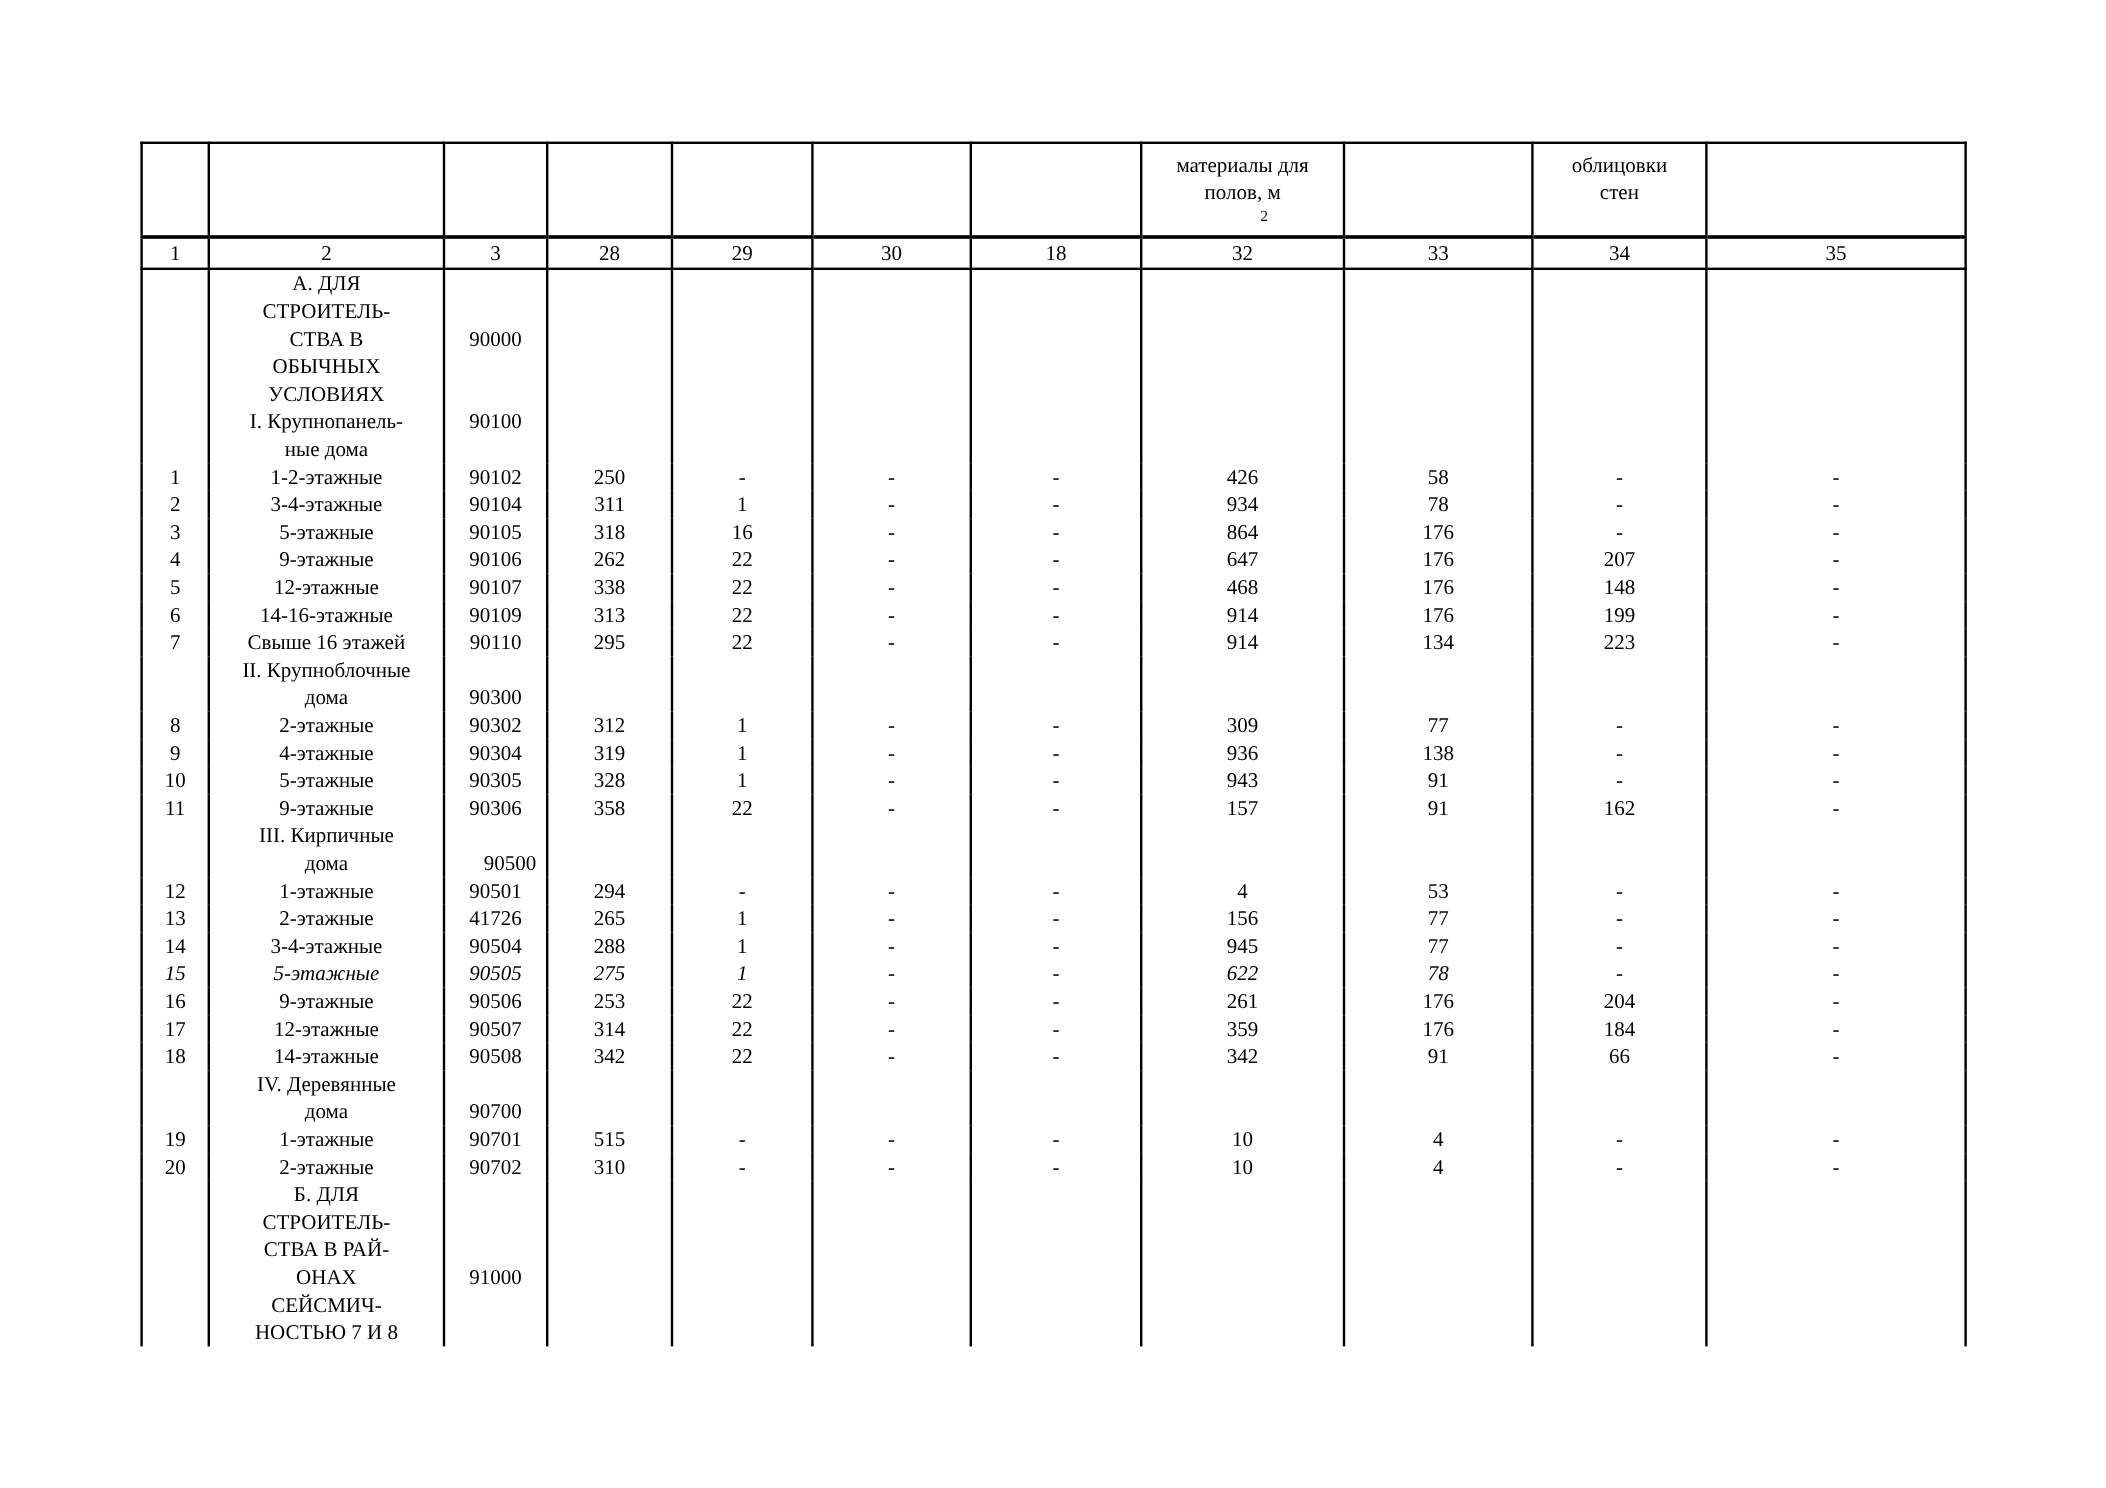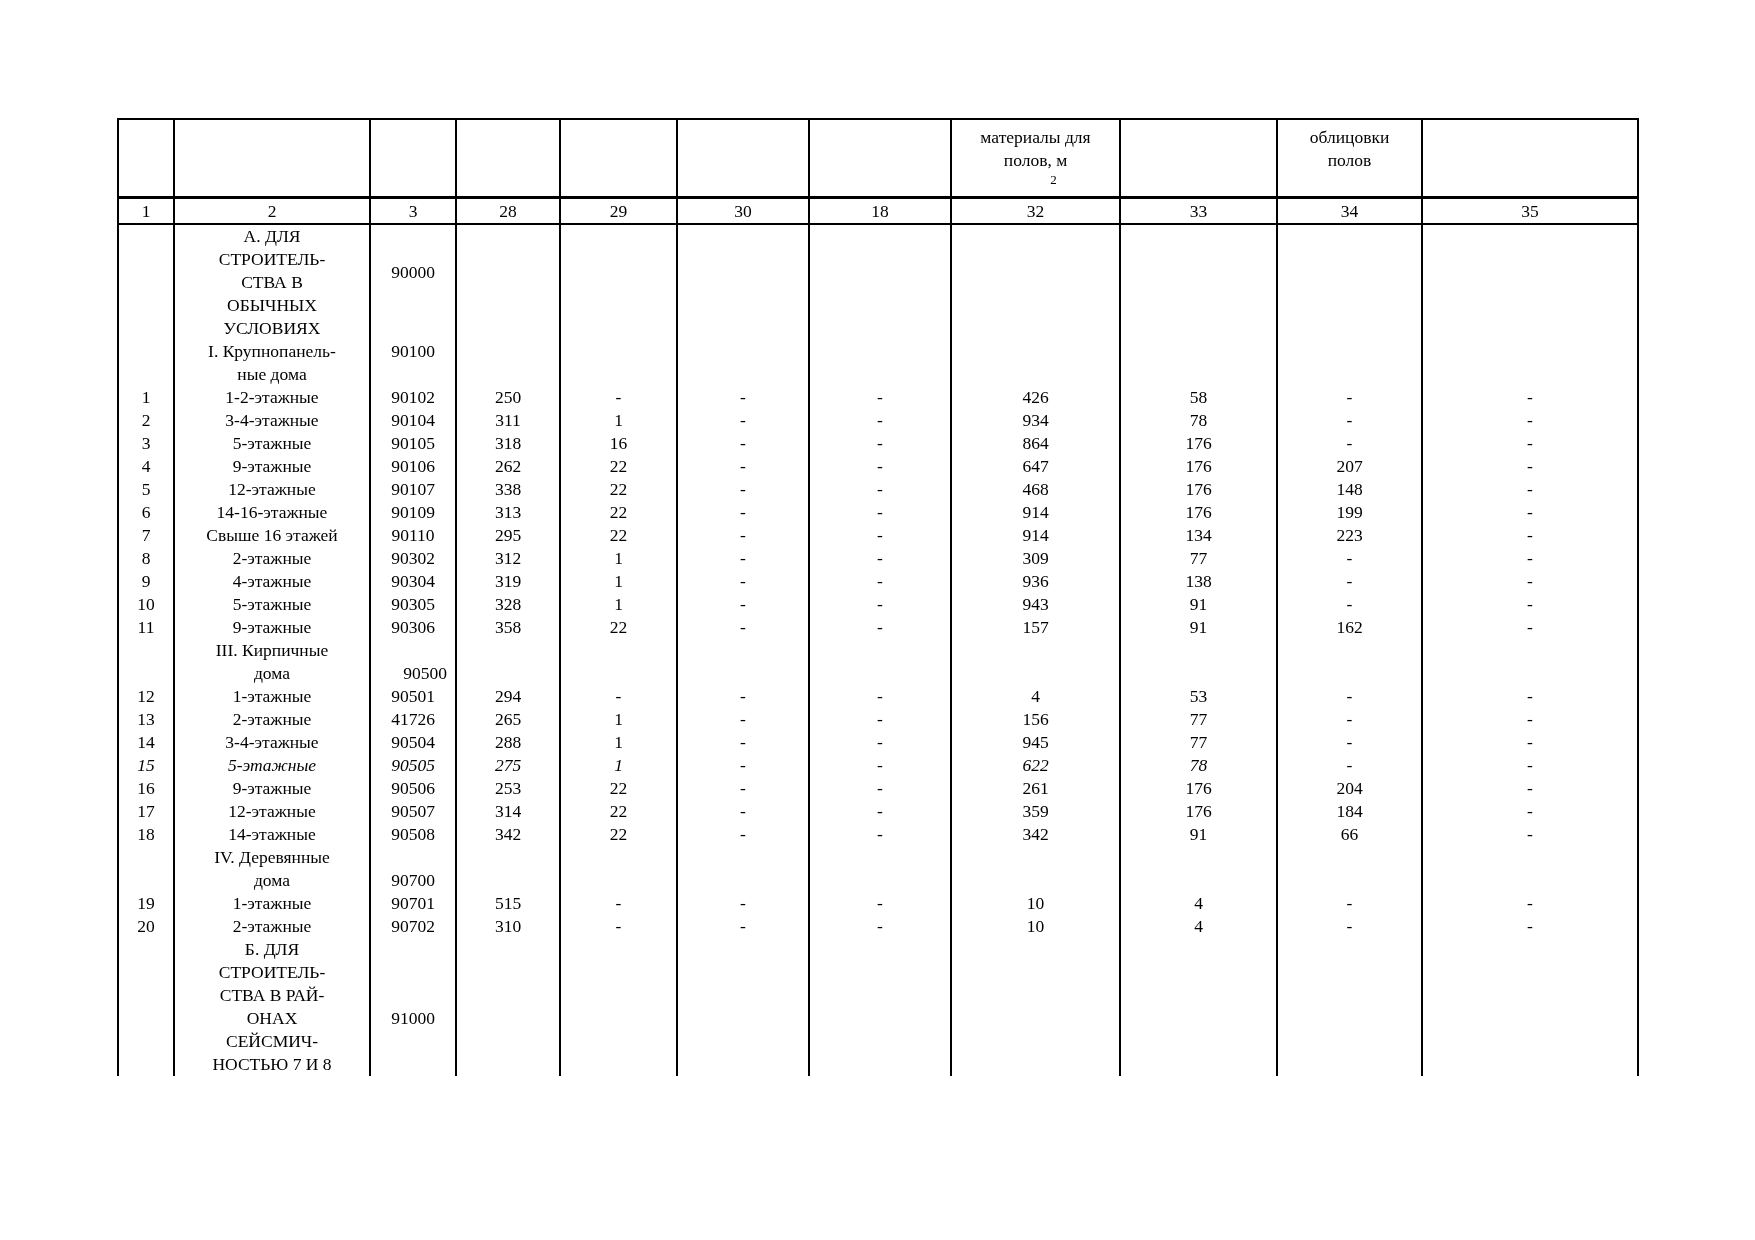"полов" div { text: полов -> стен }
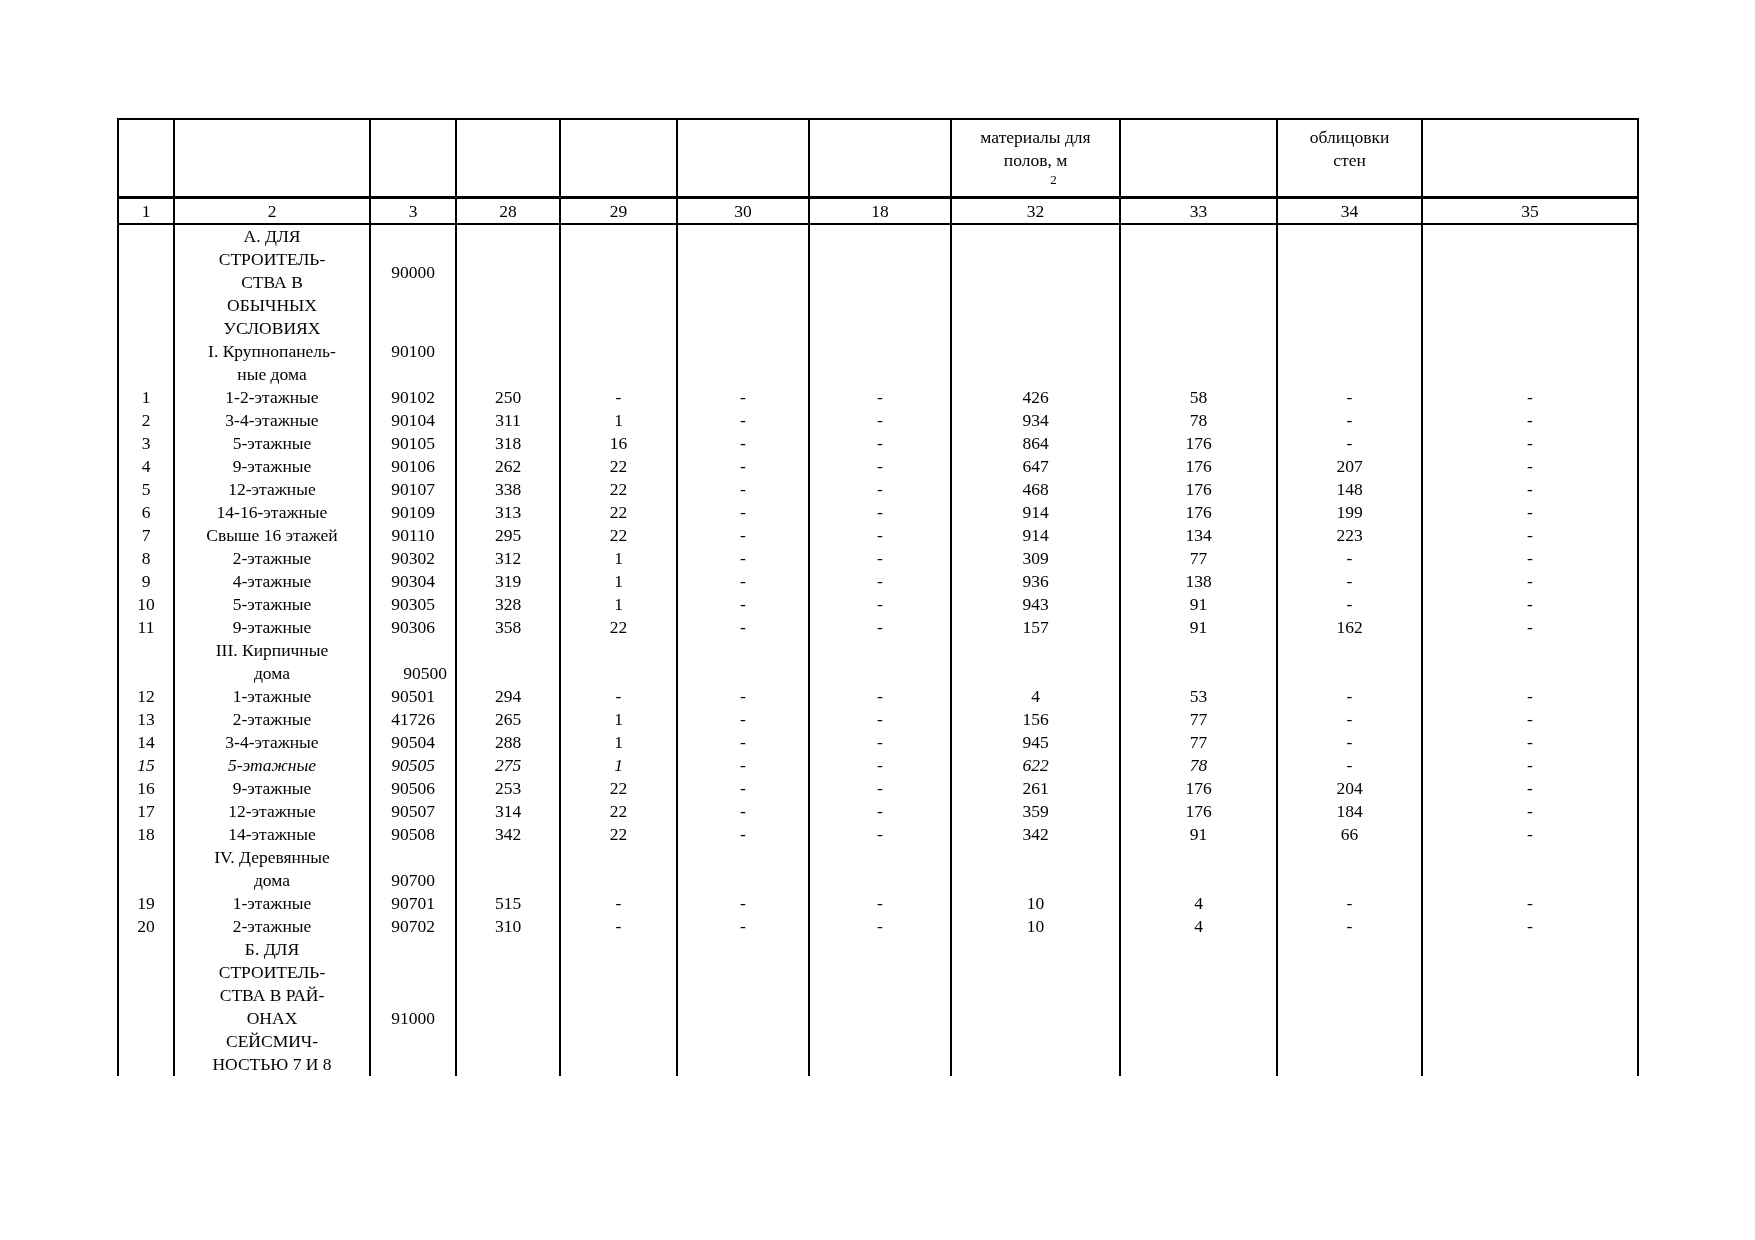"90000" td { padding-top: 36px -> 46px }
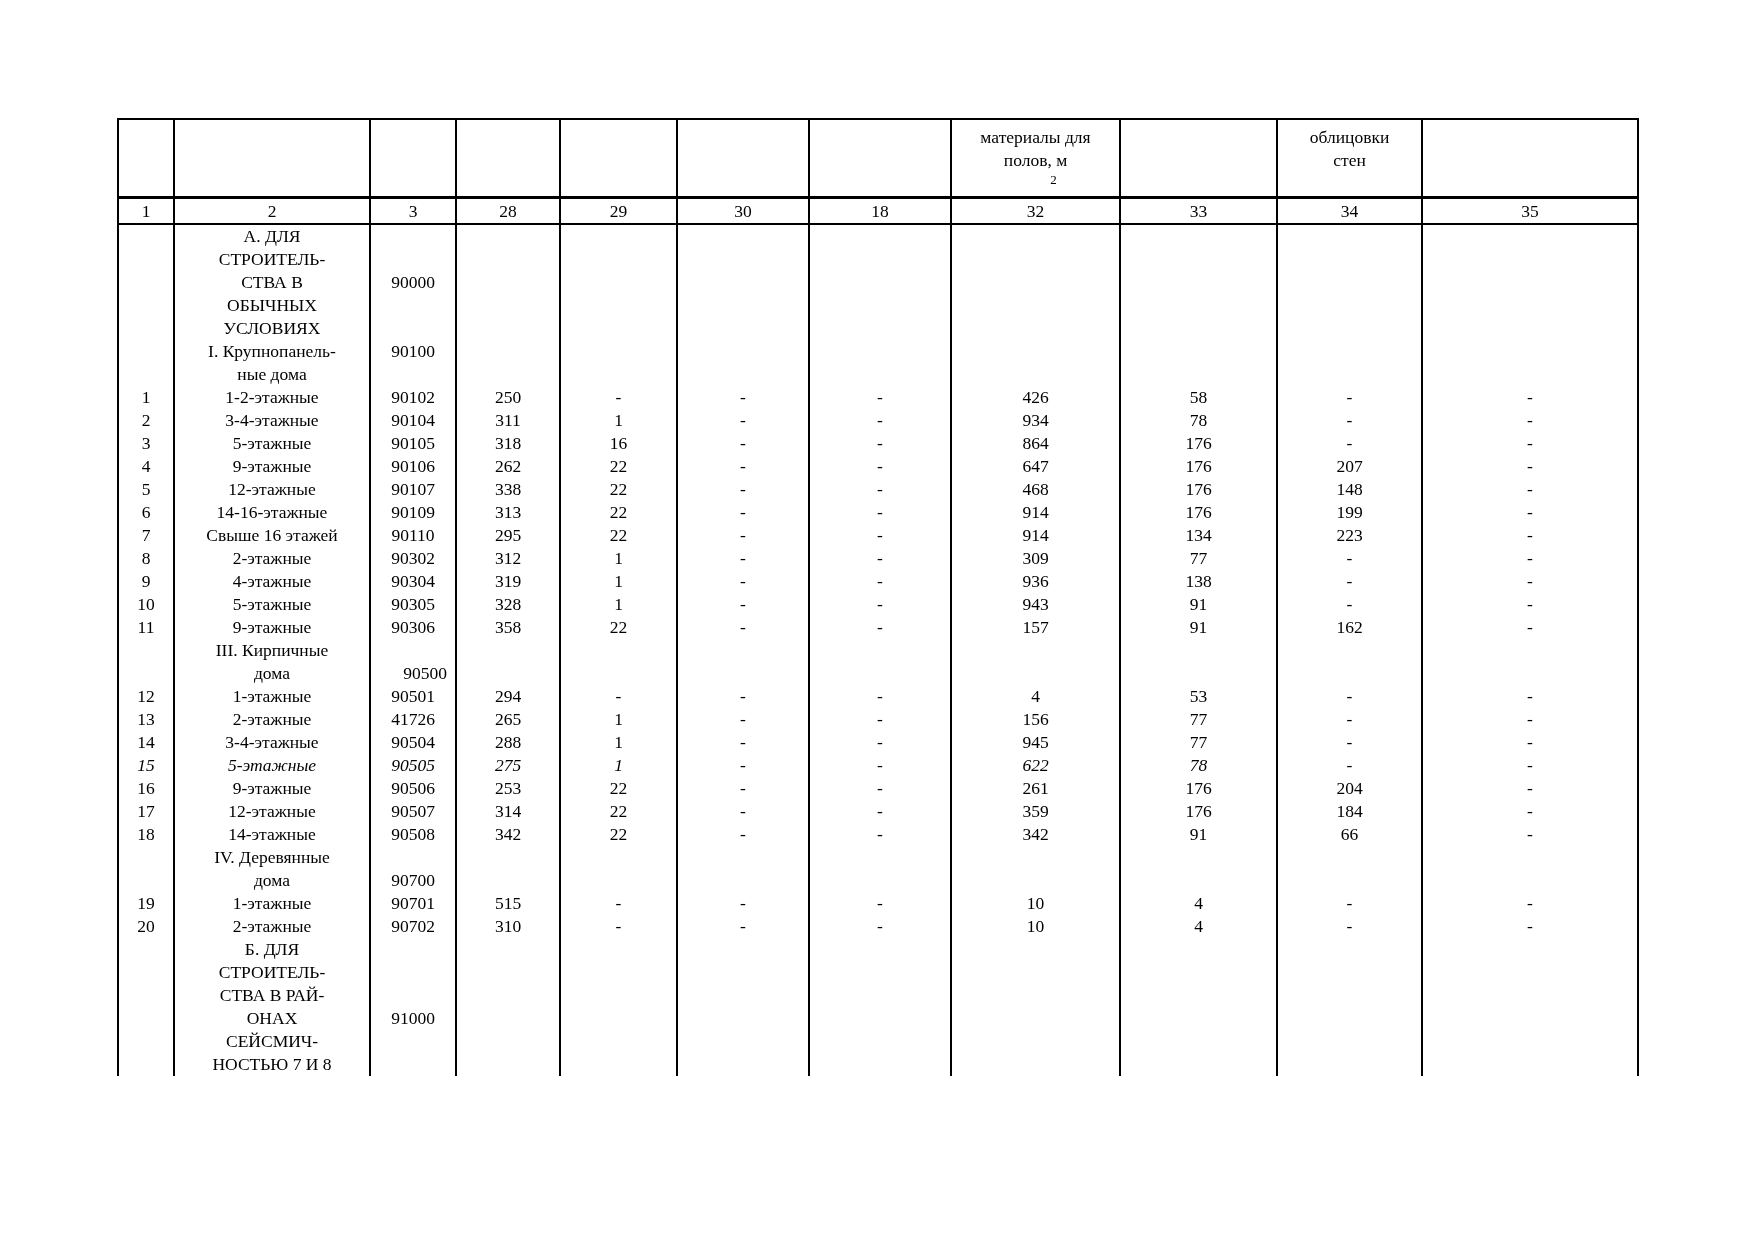"II. Крупноблочные" tr { html: none -> <tr> <td></td> <td>II. Крупноблочные дома</td> <td>90300</td> <td></td> <td></td> <td></td> <td></td> <td></td> <td></td> <td></td> <td></td> </tr> }
